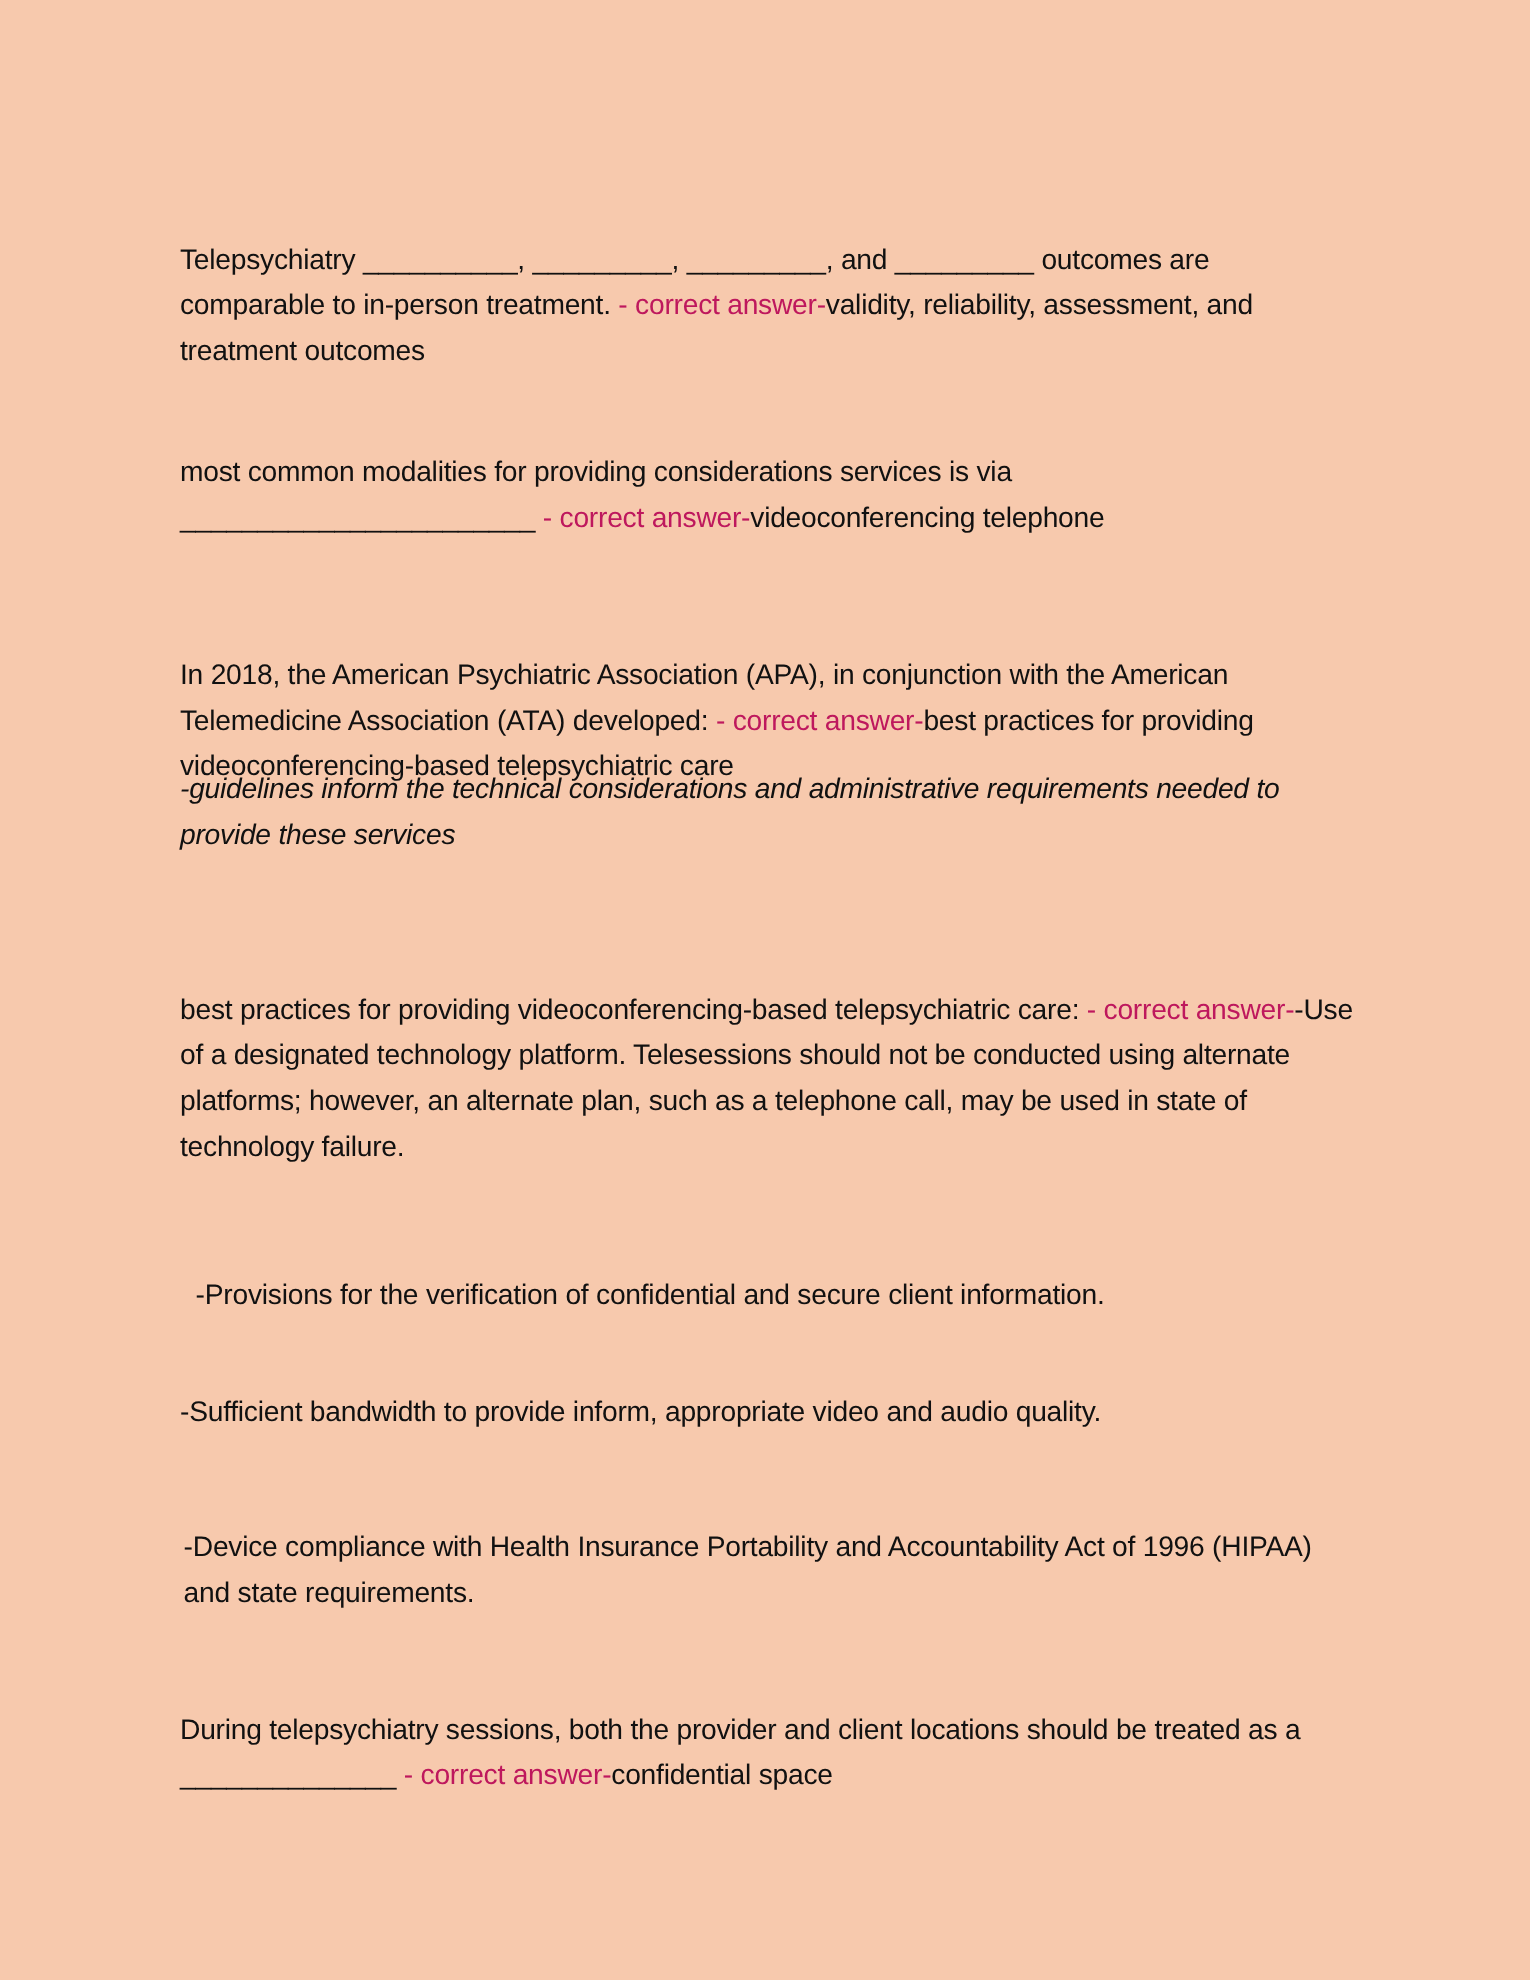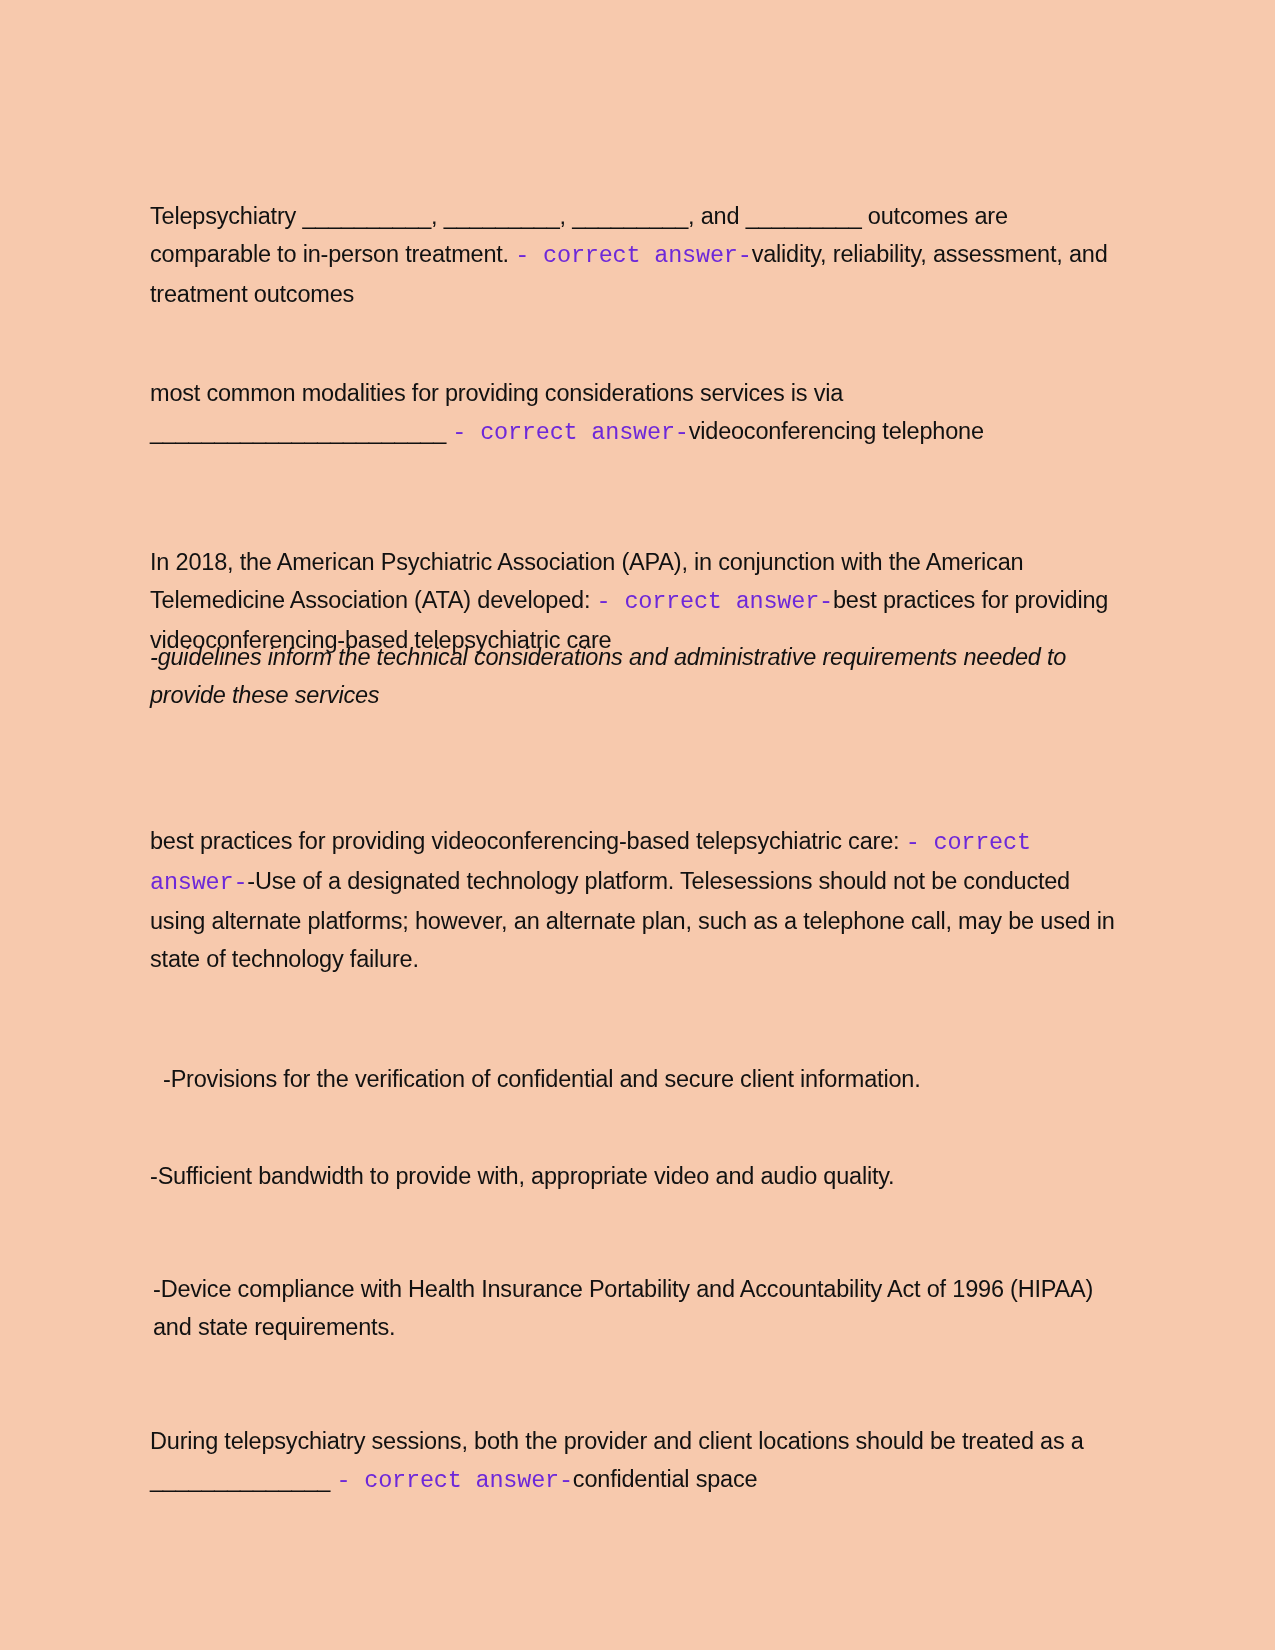"- correct answer-" .red { color: #6d28d9 -> #be185d; font-family: Liberation Mono, monospace -> none }
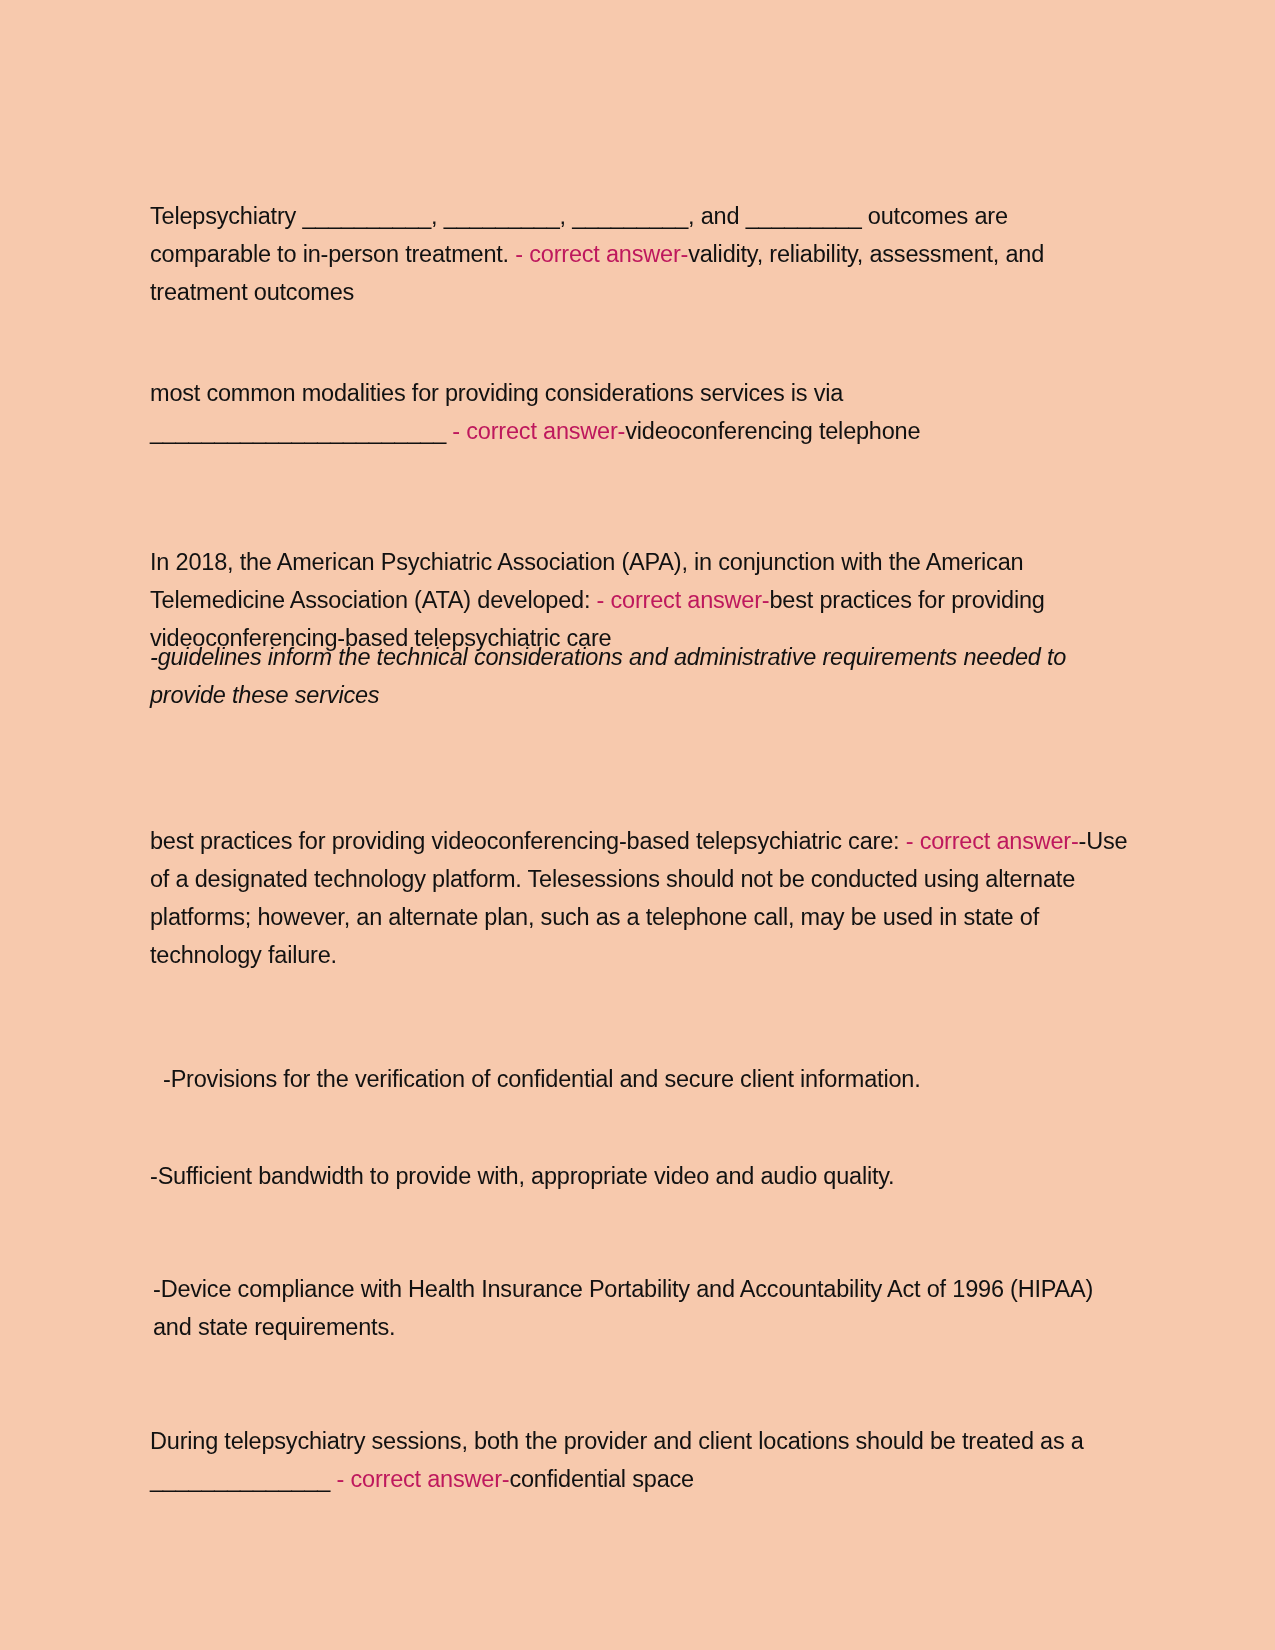"-Sufficient bandwidth to provide with," p.para { text: with -> inform }
